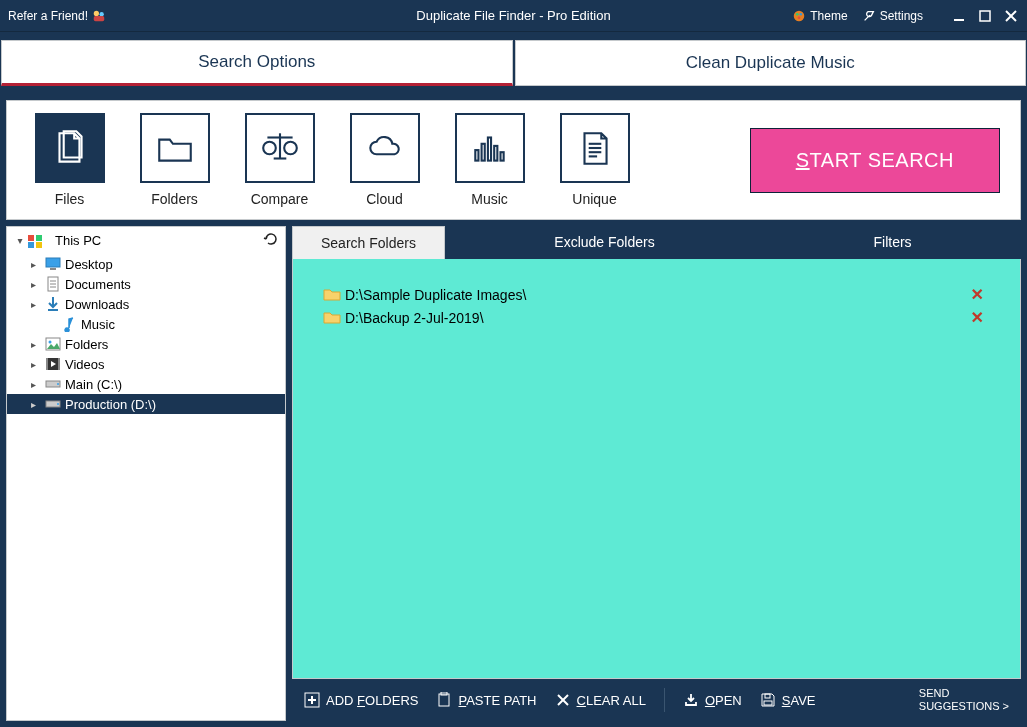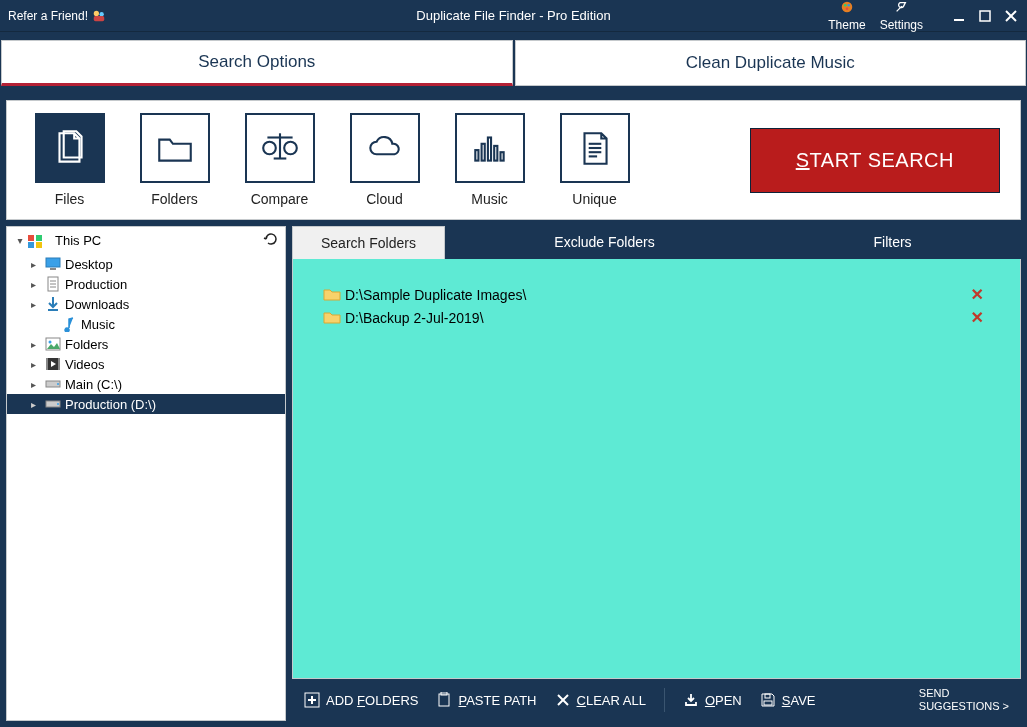"Theme" .titlebar .right-controls > span { flex-direction: column -> none }
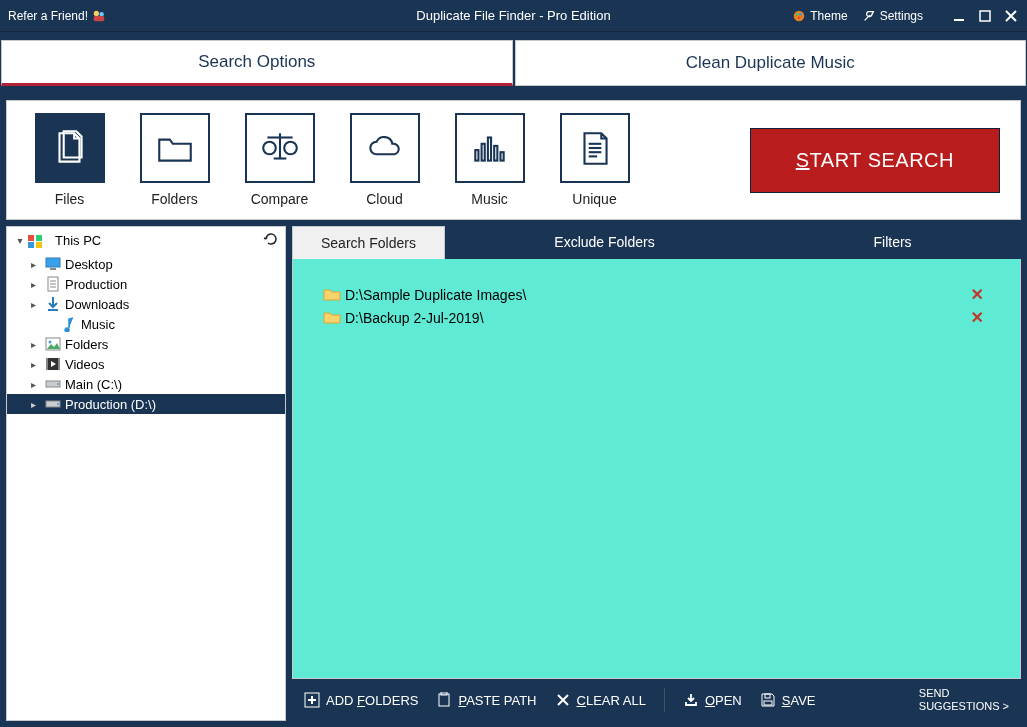"START SEARCH" .start-btn { background: #b91c1c -> #ec4899 }
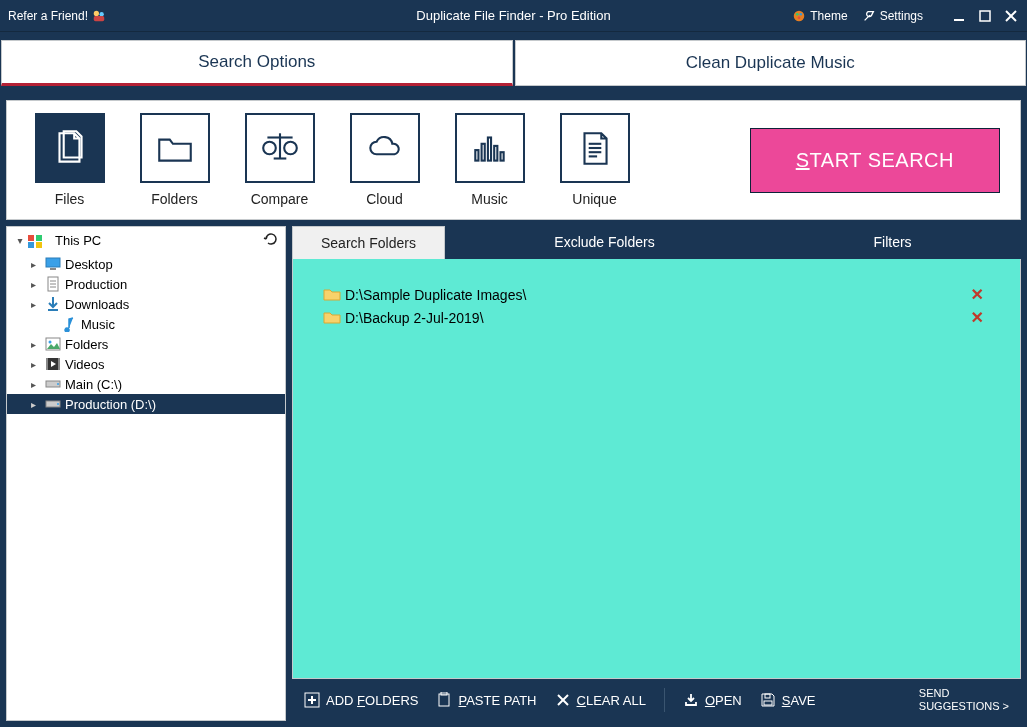"Production" span { text: Production -> Documents }
